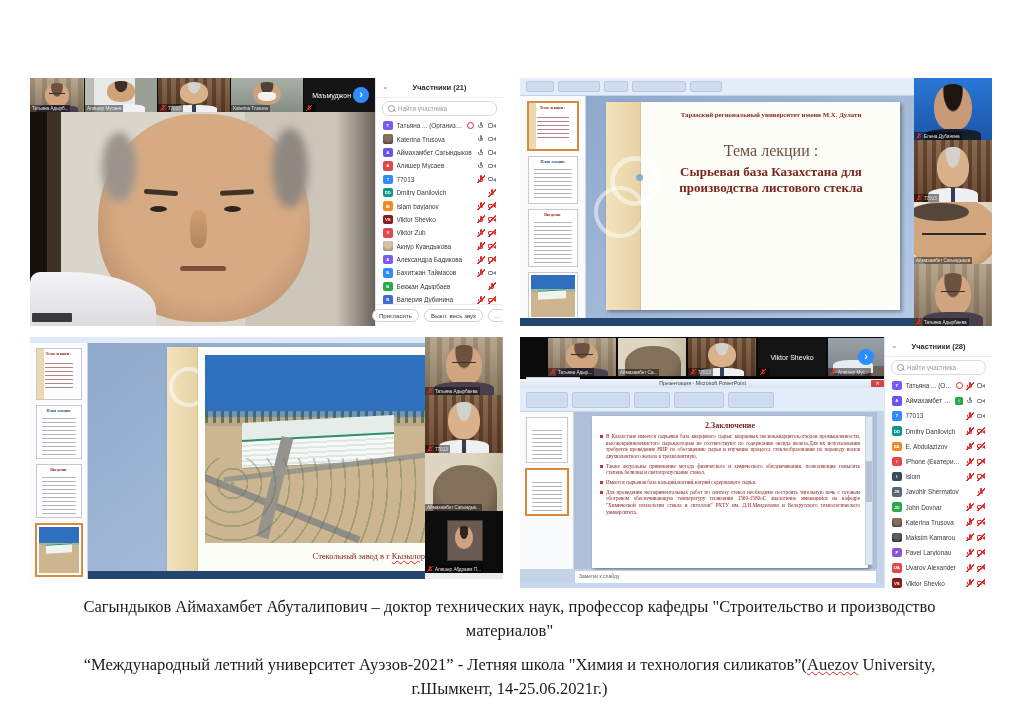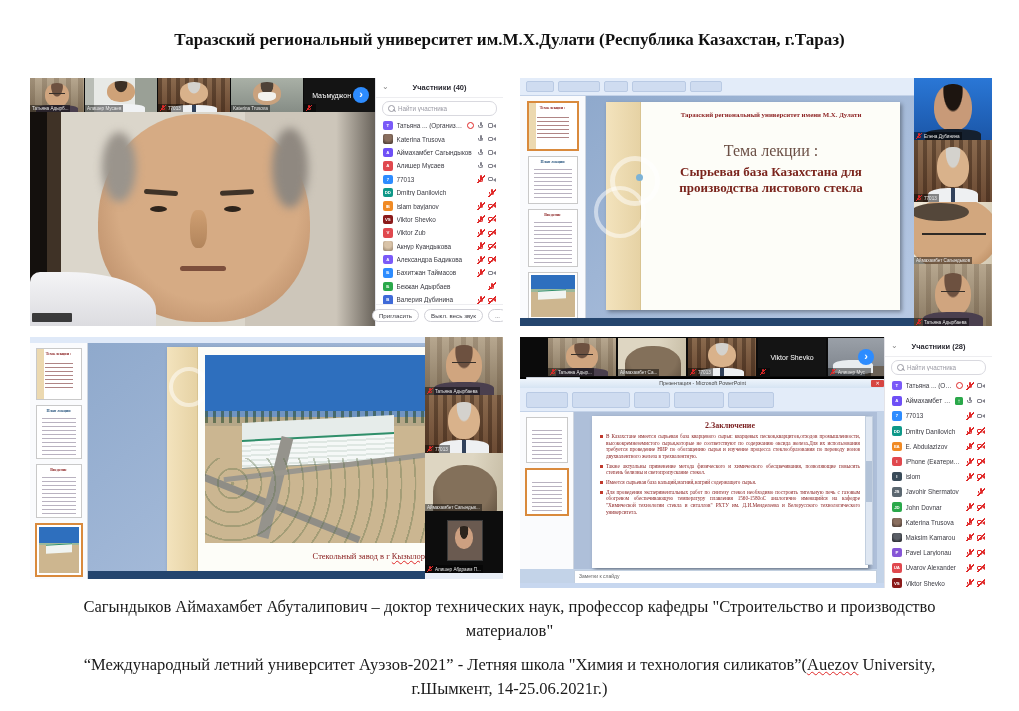"Таразский региональный университет" div.page-title { html: <div>Таразский региональный университет им.М.Х.Дулати (Республика Казахстан, г.Тараз)</div> -> none }
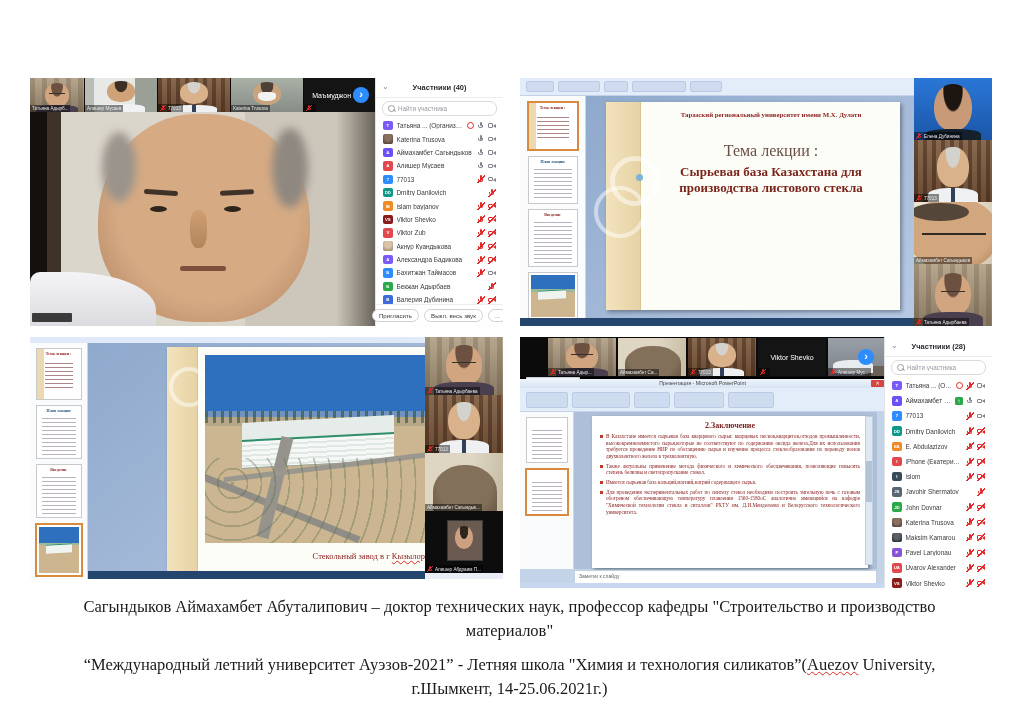"Участники (40)" span { text: 40 -> 21 }
